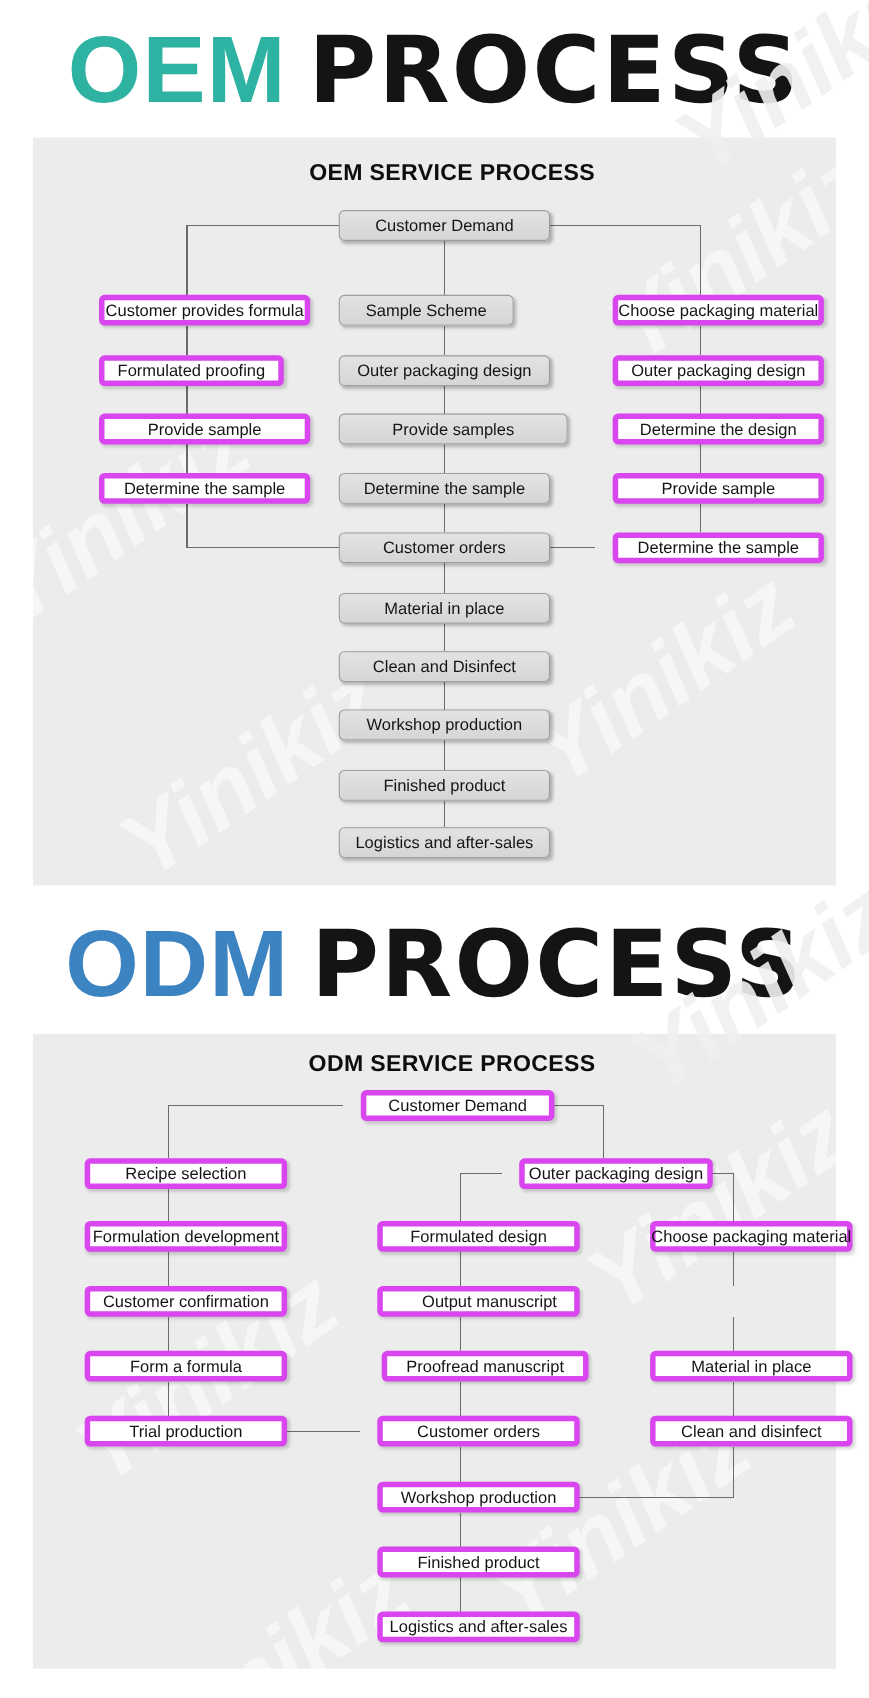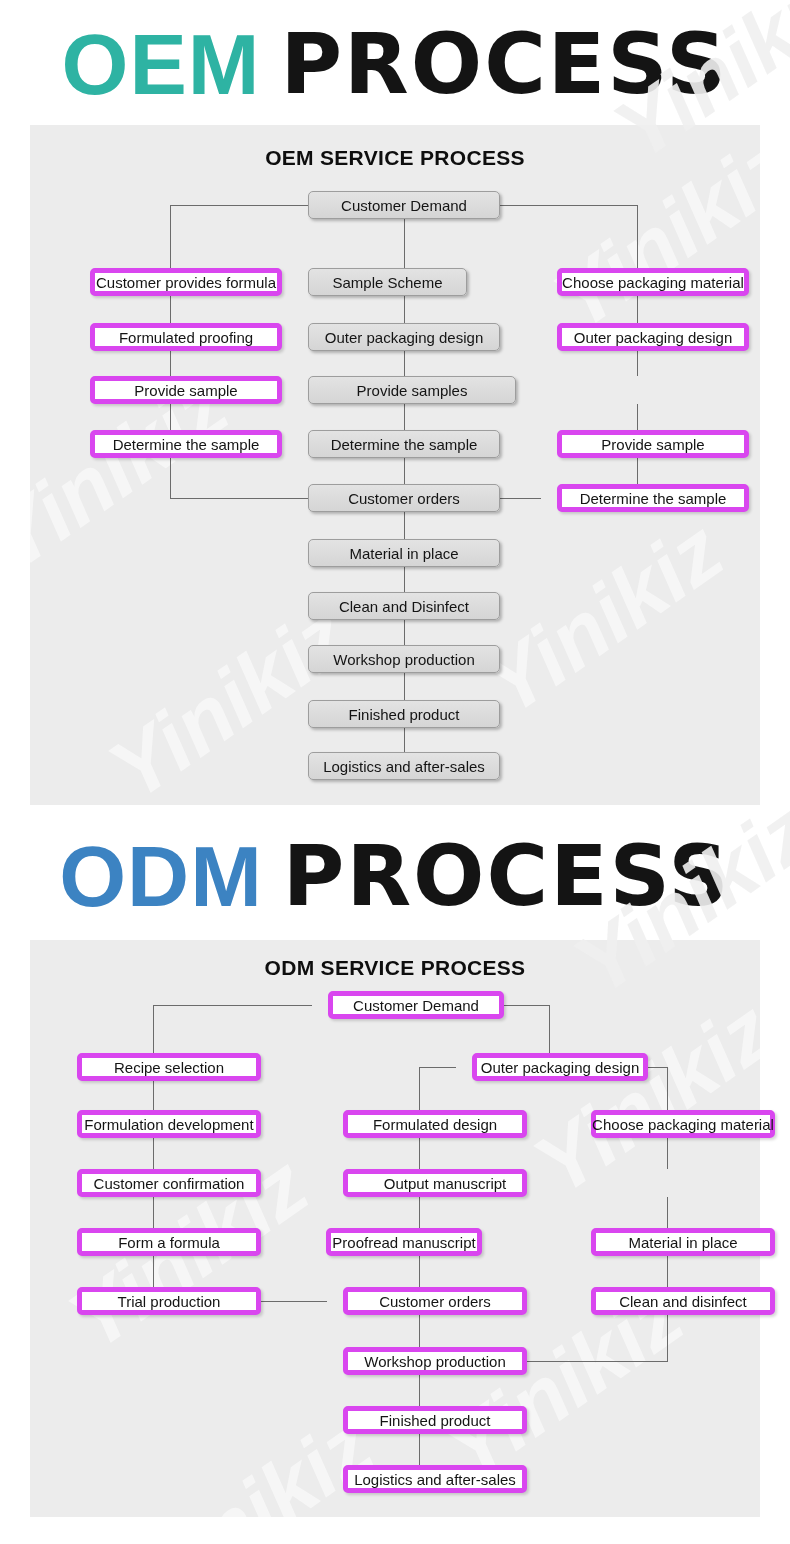"OEM SERVICE PROCESS" .panel-heading { left: 30px -> 46px }
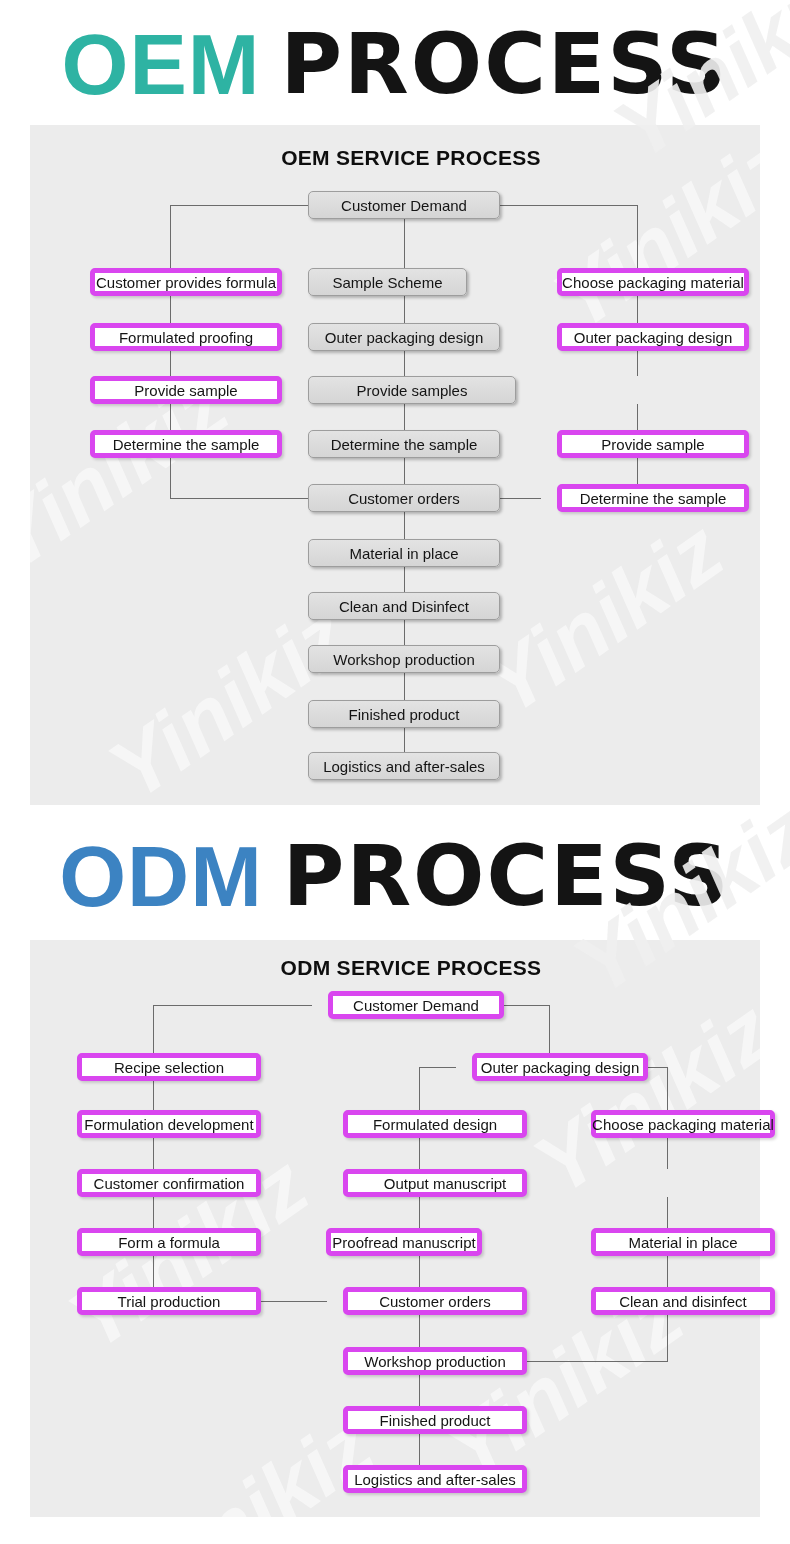"Formulated proofing" div.node { width: 192px -> 168px }
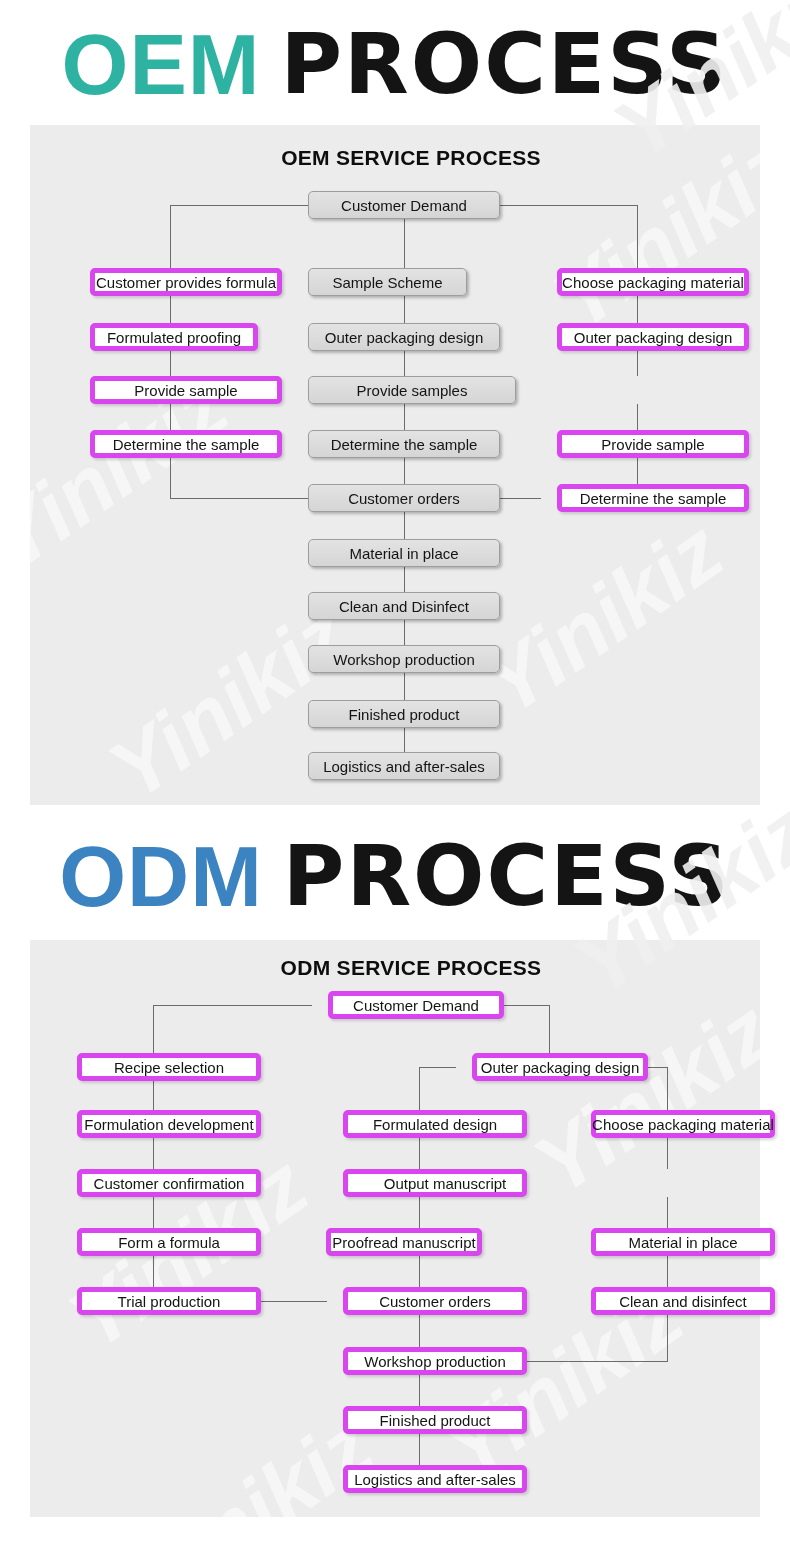"Determine the design" div.node { html: none -> <div>Determine the design</div> }
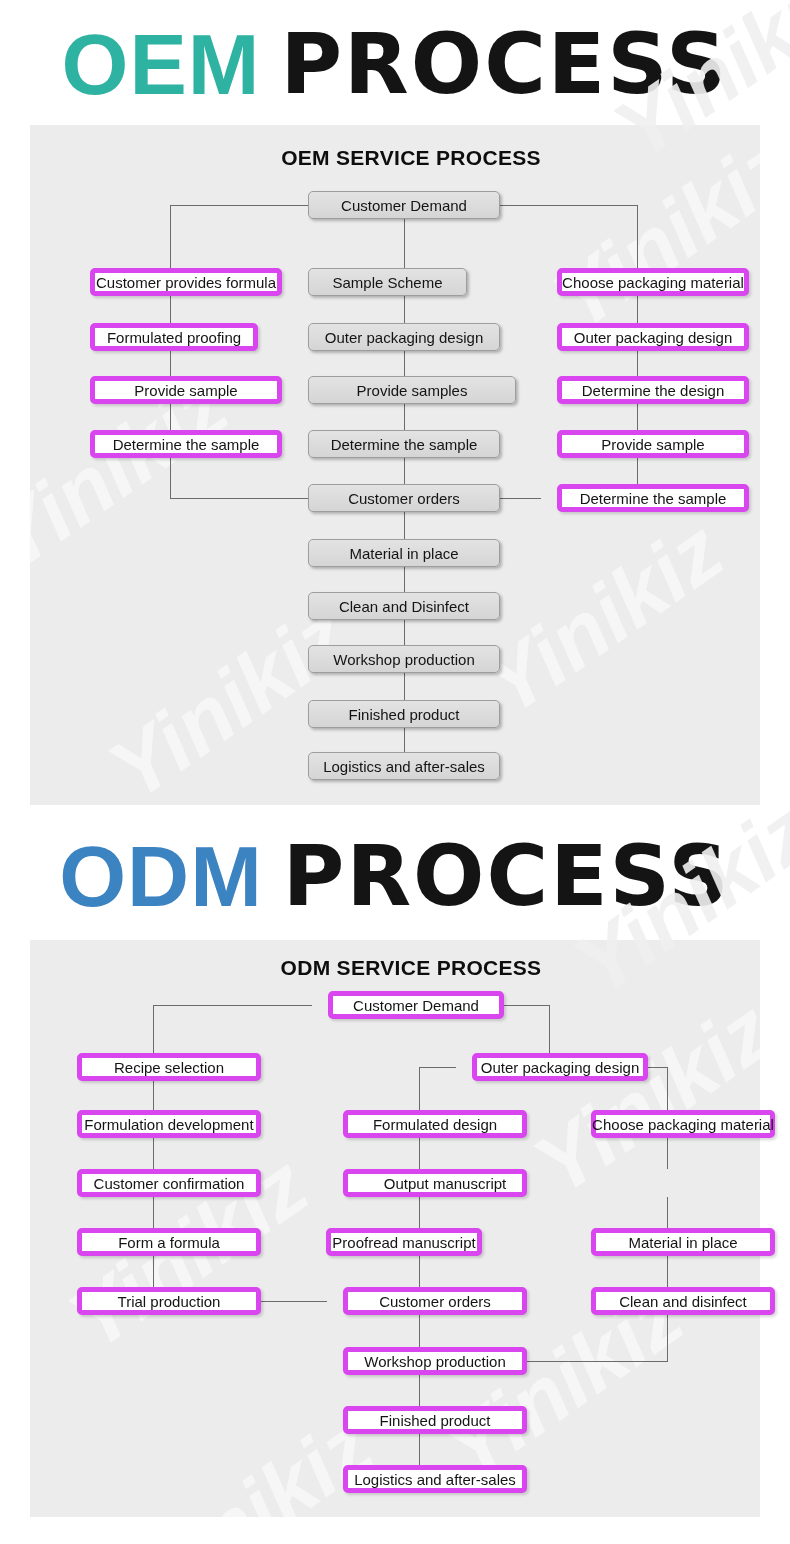"Proofread manuscript" div.node { left: 310px -> 331px; width: 156px -> 188px }
